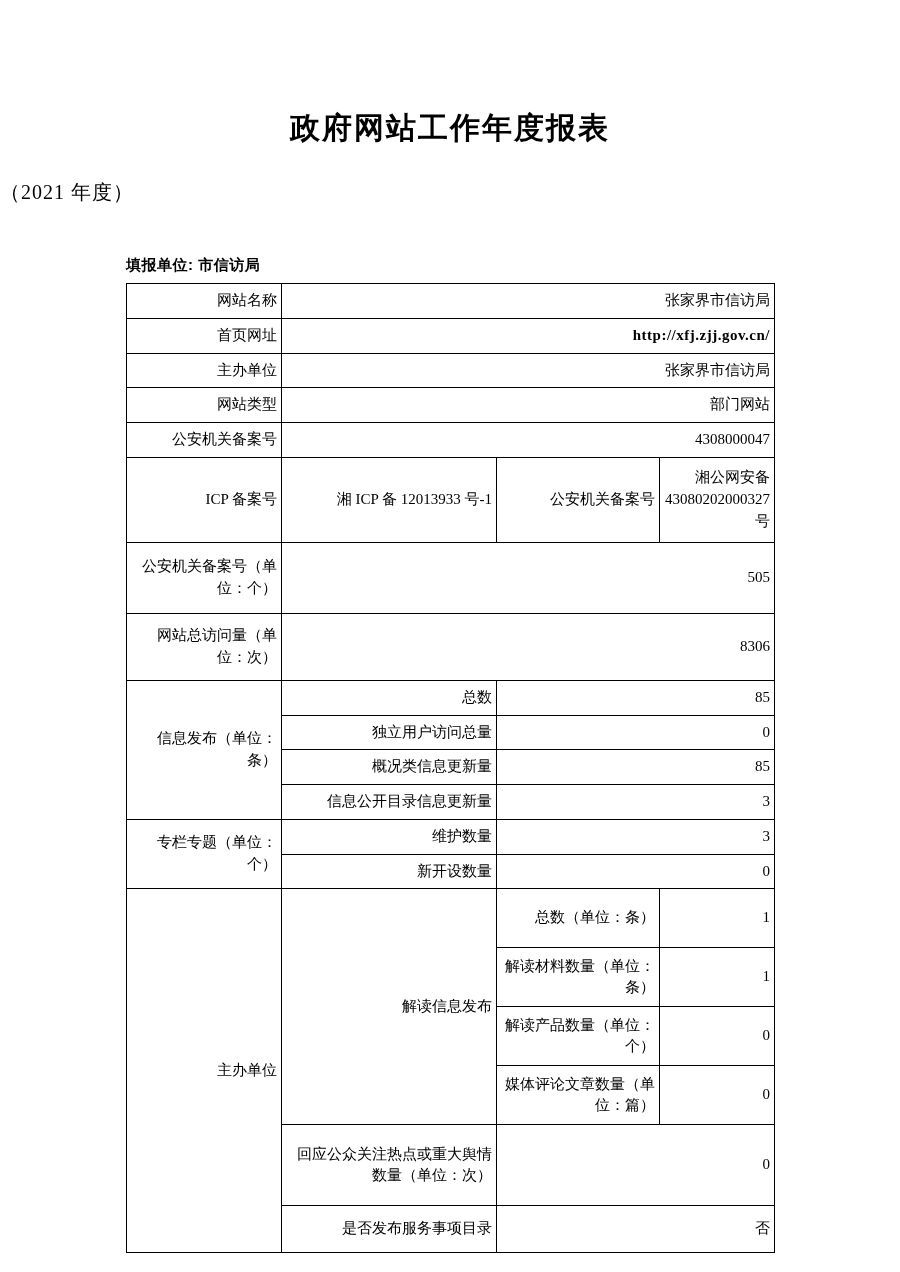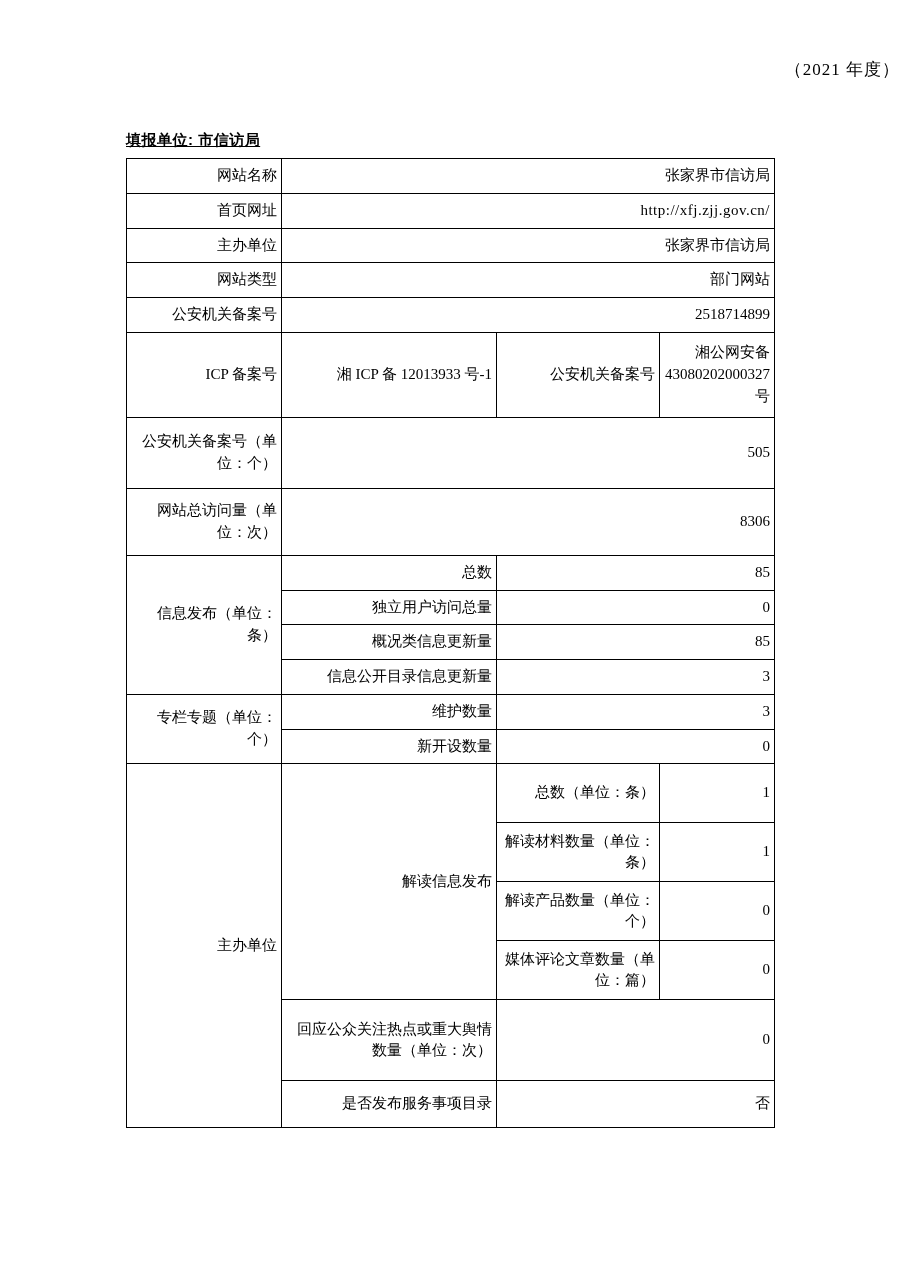"政府网站工作年度报表" div.doc-title { html: none -> <div>政府网站工作年度报表</div> }
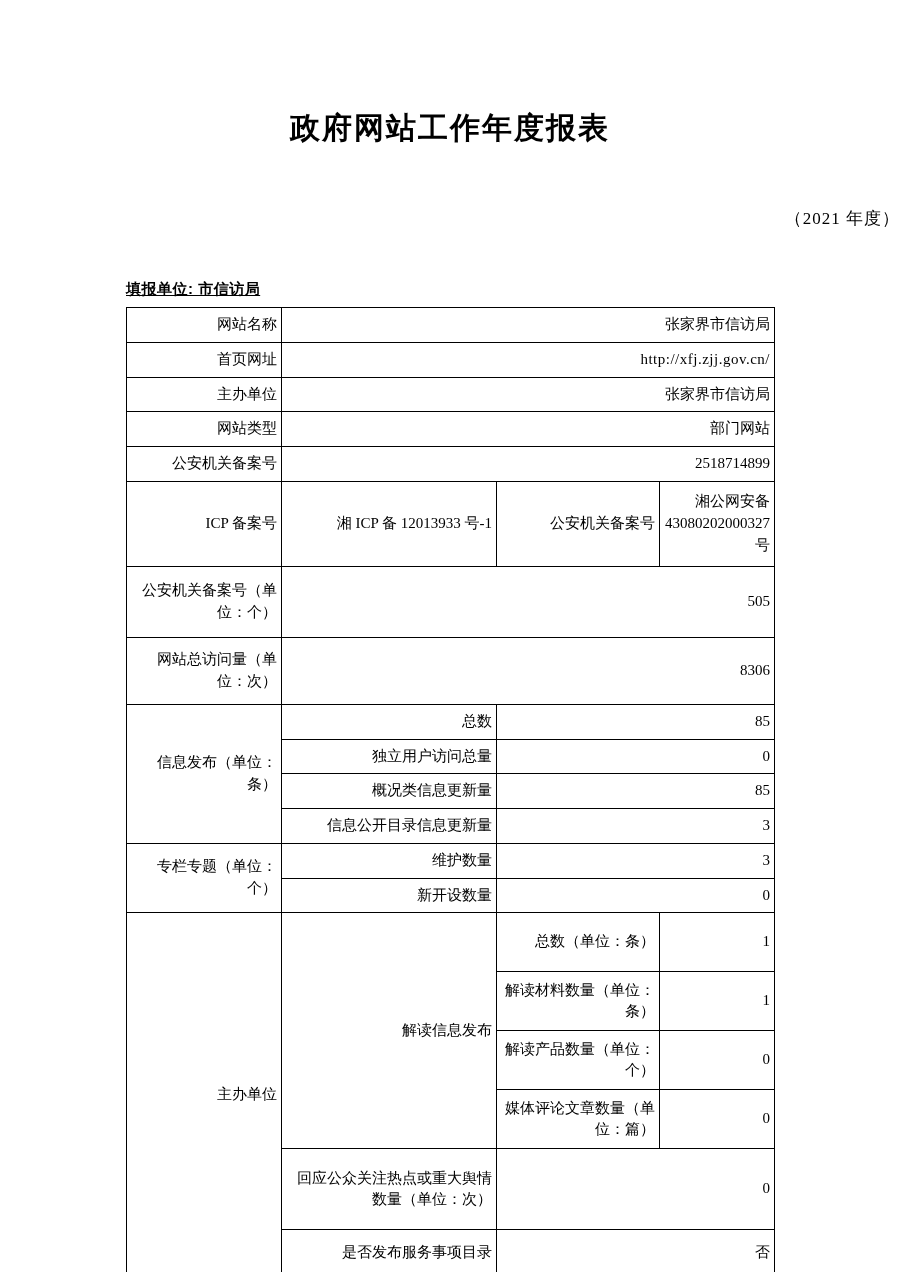"（2021 年度）" .doc-subtitle { font-size: 17px -> 20px; margin-top: 58px -> 30px; text-align: right -> left }
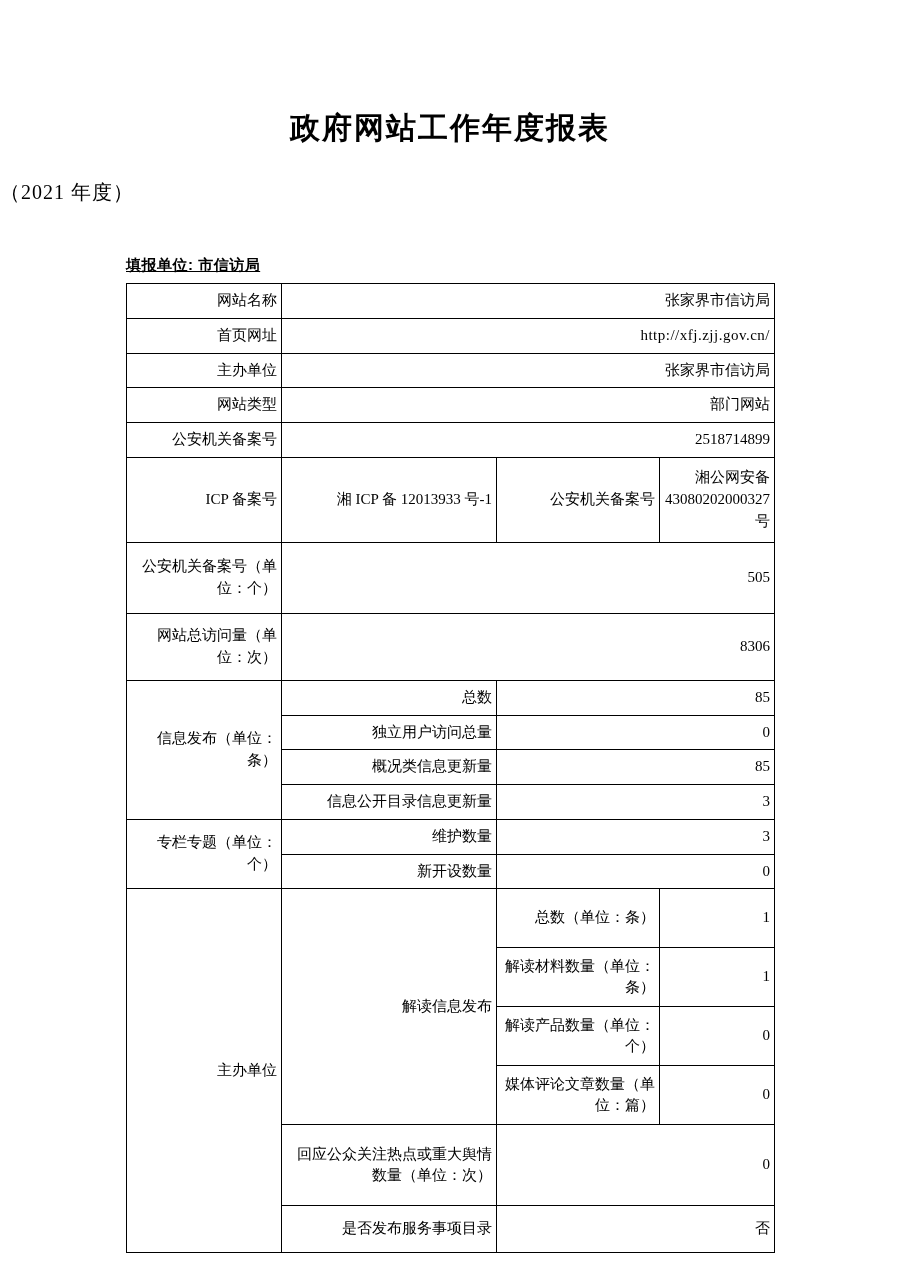"填报单位: 市信访局" .filler-line { text-decoration: underline -> none }
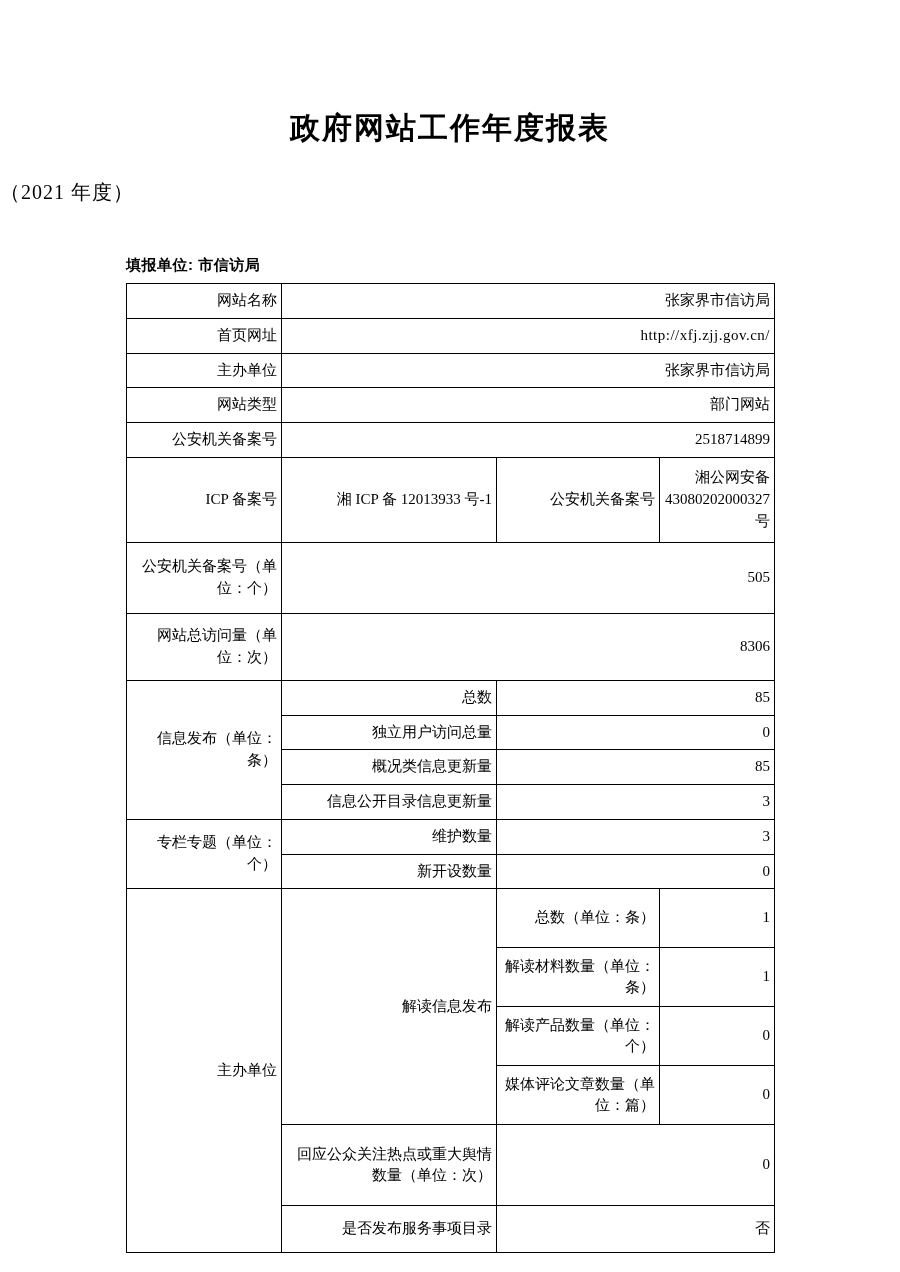"http://xfj.zjj.gov.cn/" .mono-url { font-weight: none -> bold }
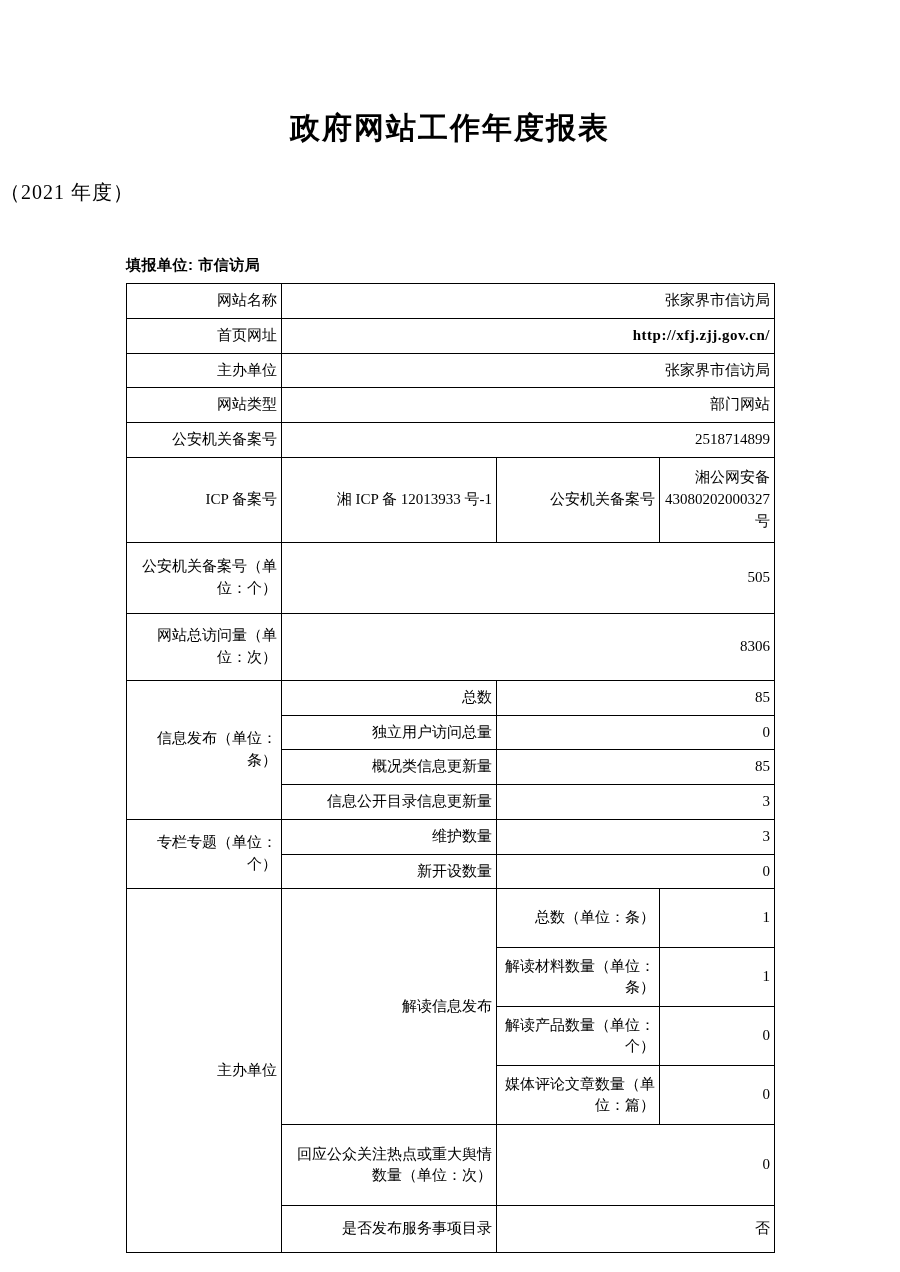"2518714899" td { text: 2518714899 -> 4308000047 }
